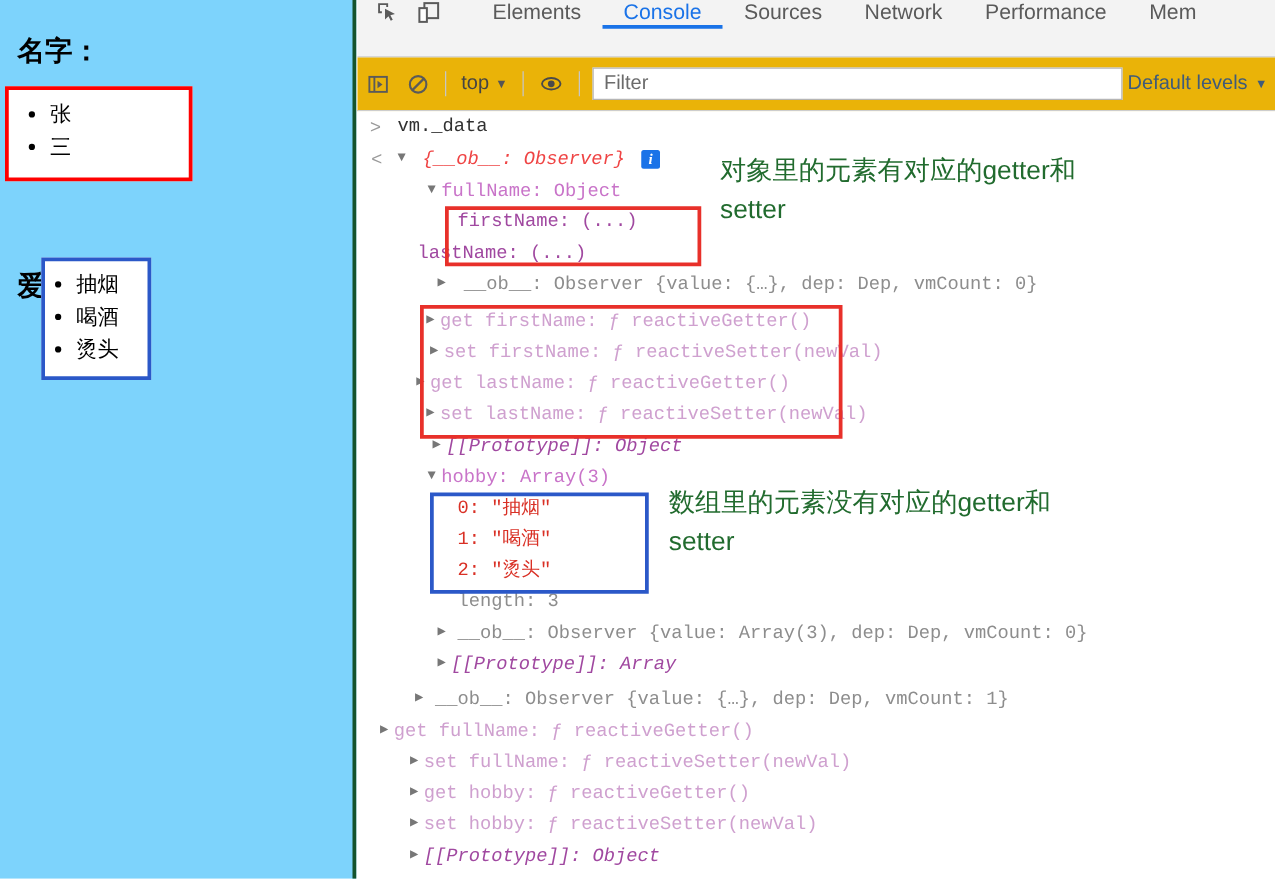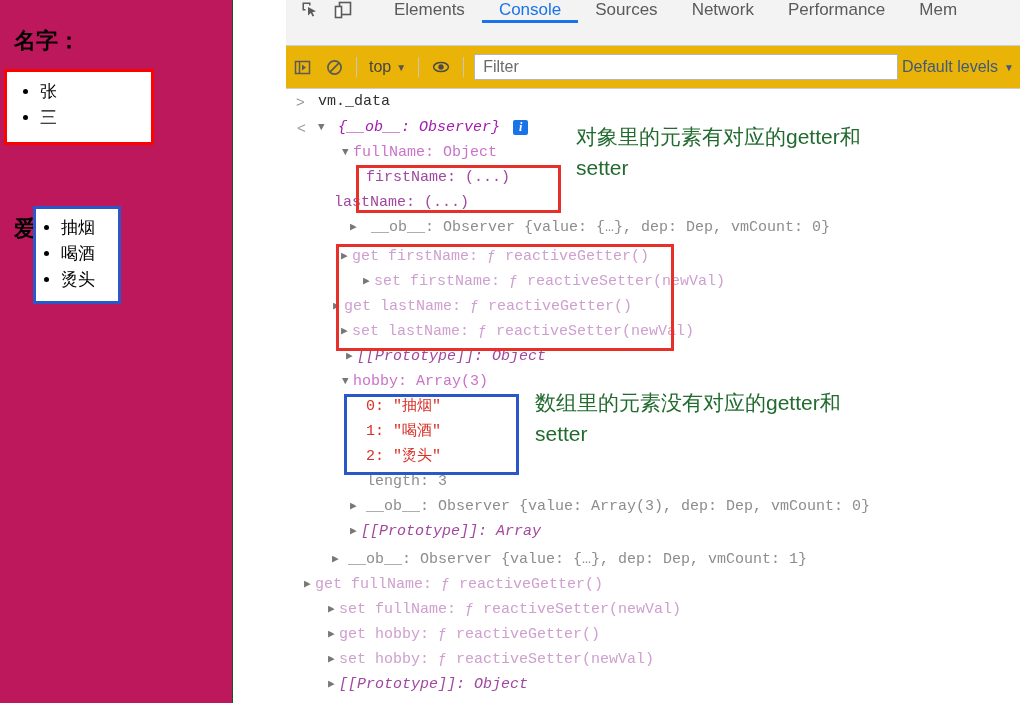"名字：" #page-panel { background: #be185d -> #7dd3fc; border-right: 1px solid #14532d -> 3px solid #14532d; width: 233px -> 285px }
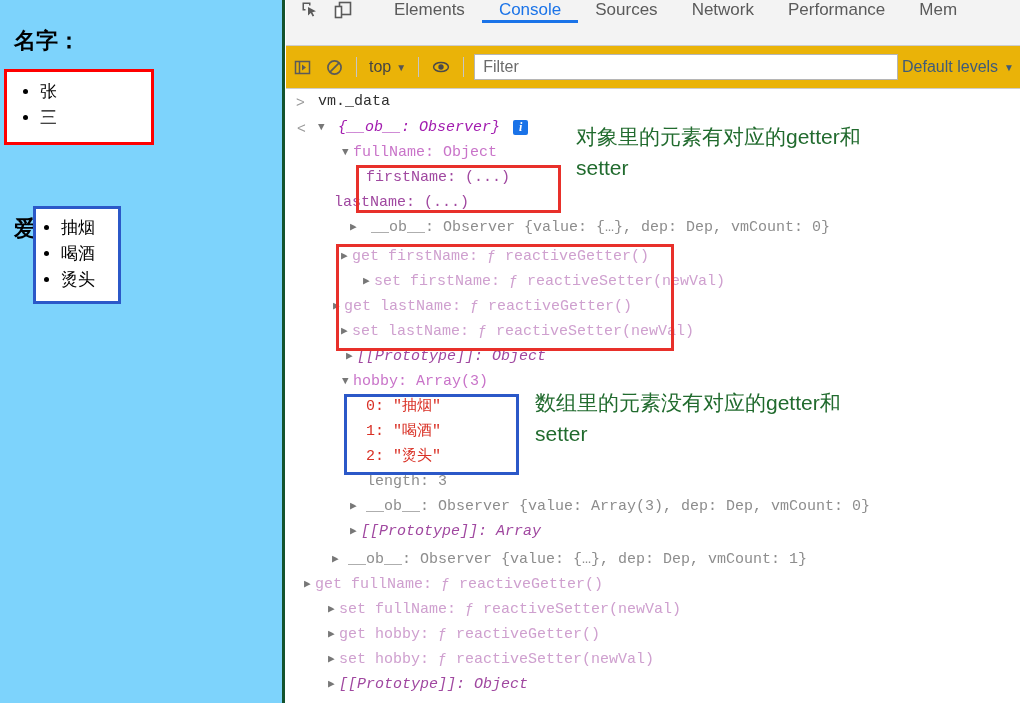"{__ob__: Observer}" .k-obj { color: #a21caf -> #ef4444 }
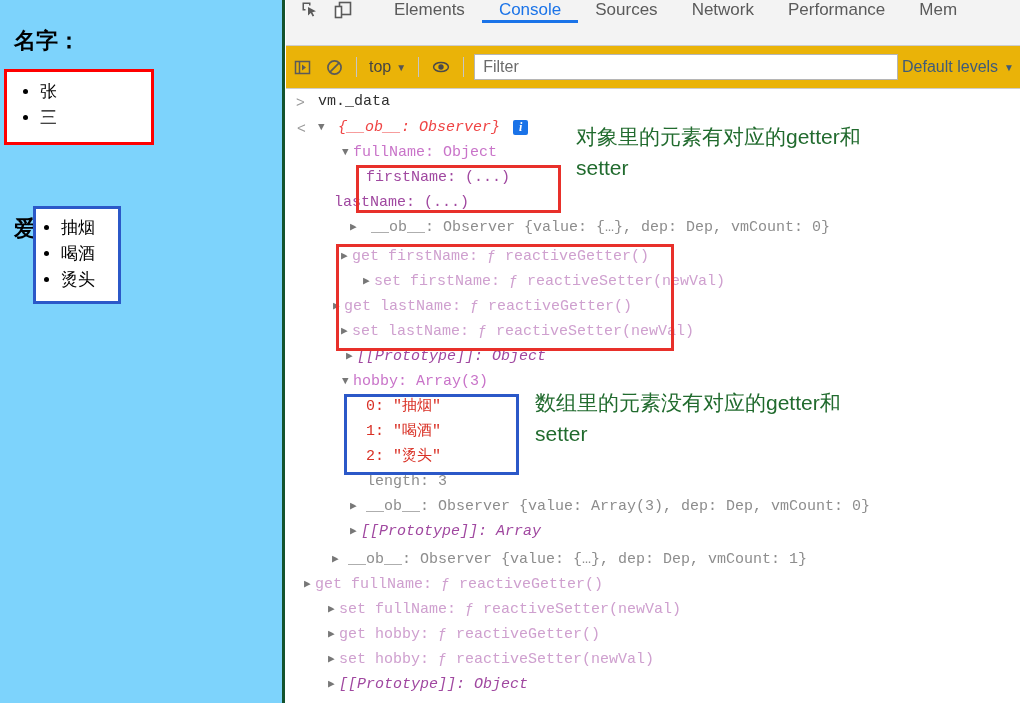"▶ set firstName: ƒ" div.cline { padding-left: 77px -> 58px }
